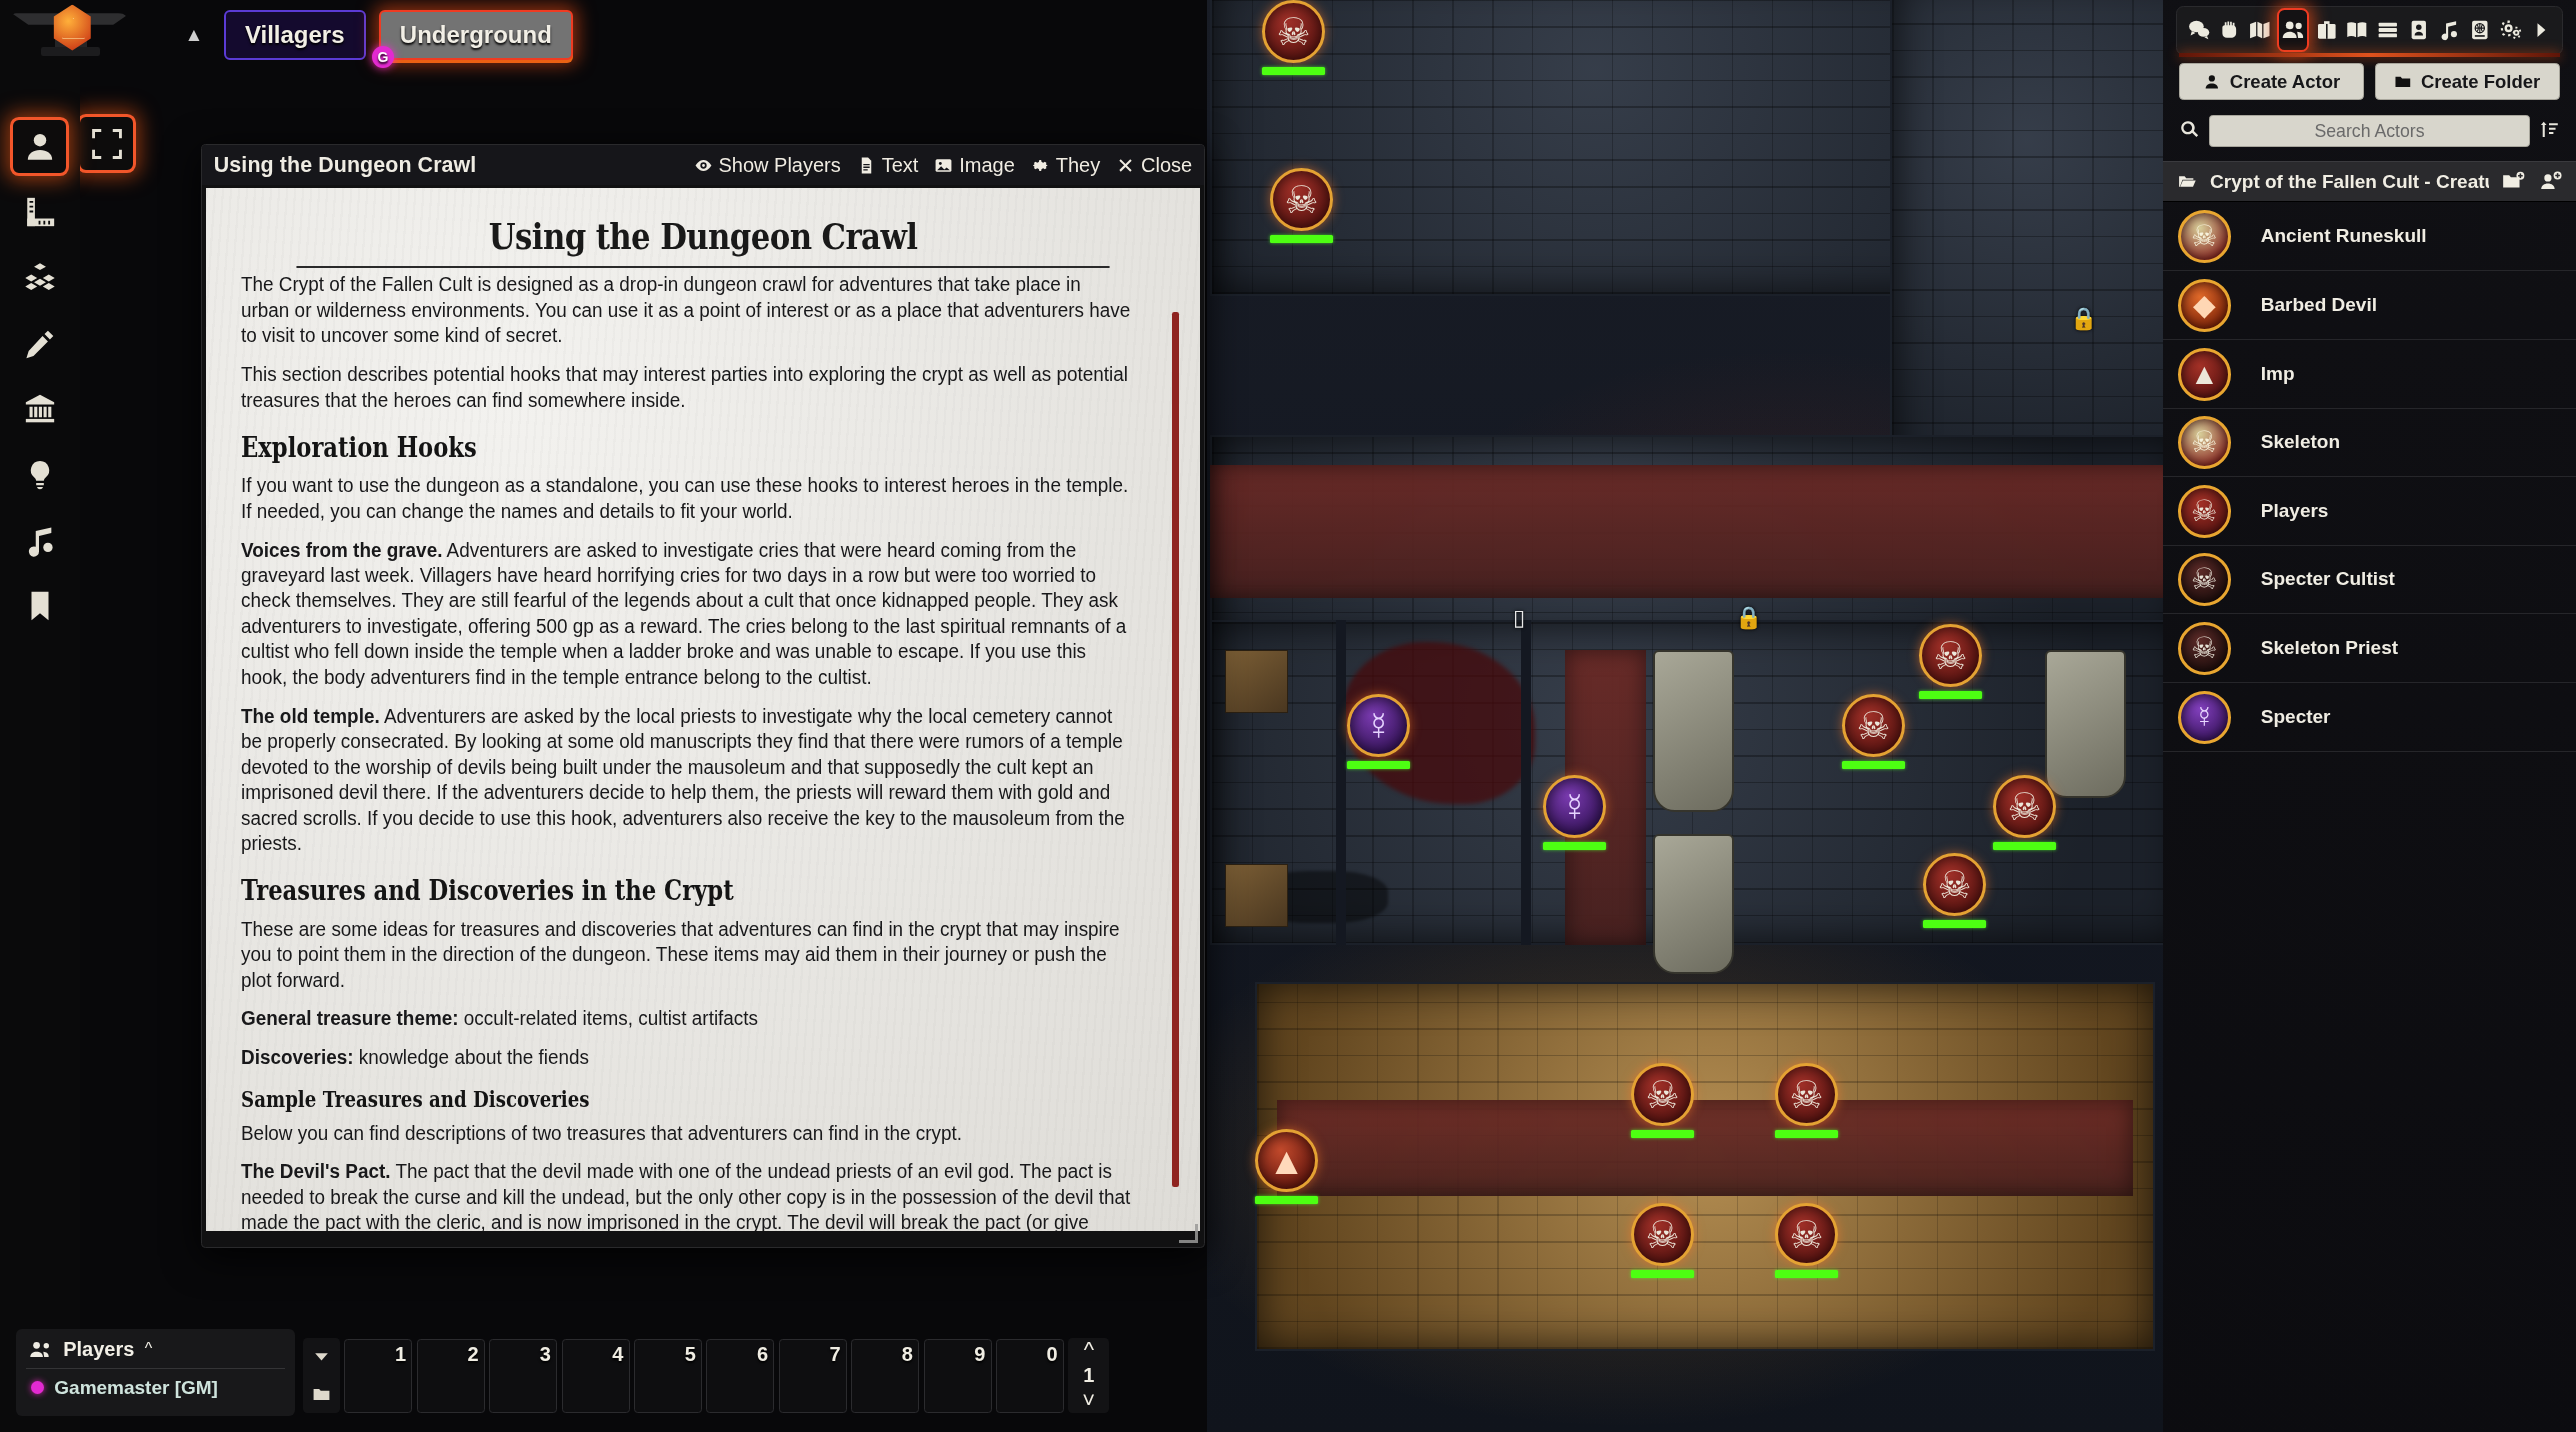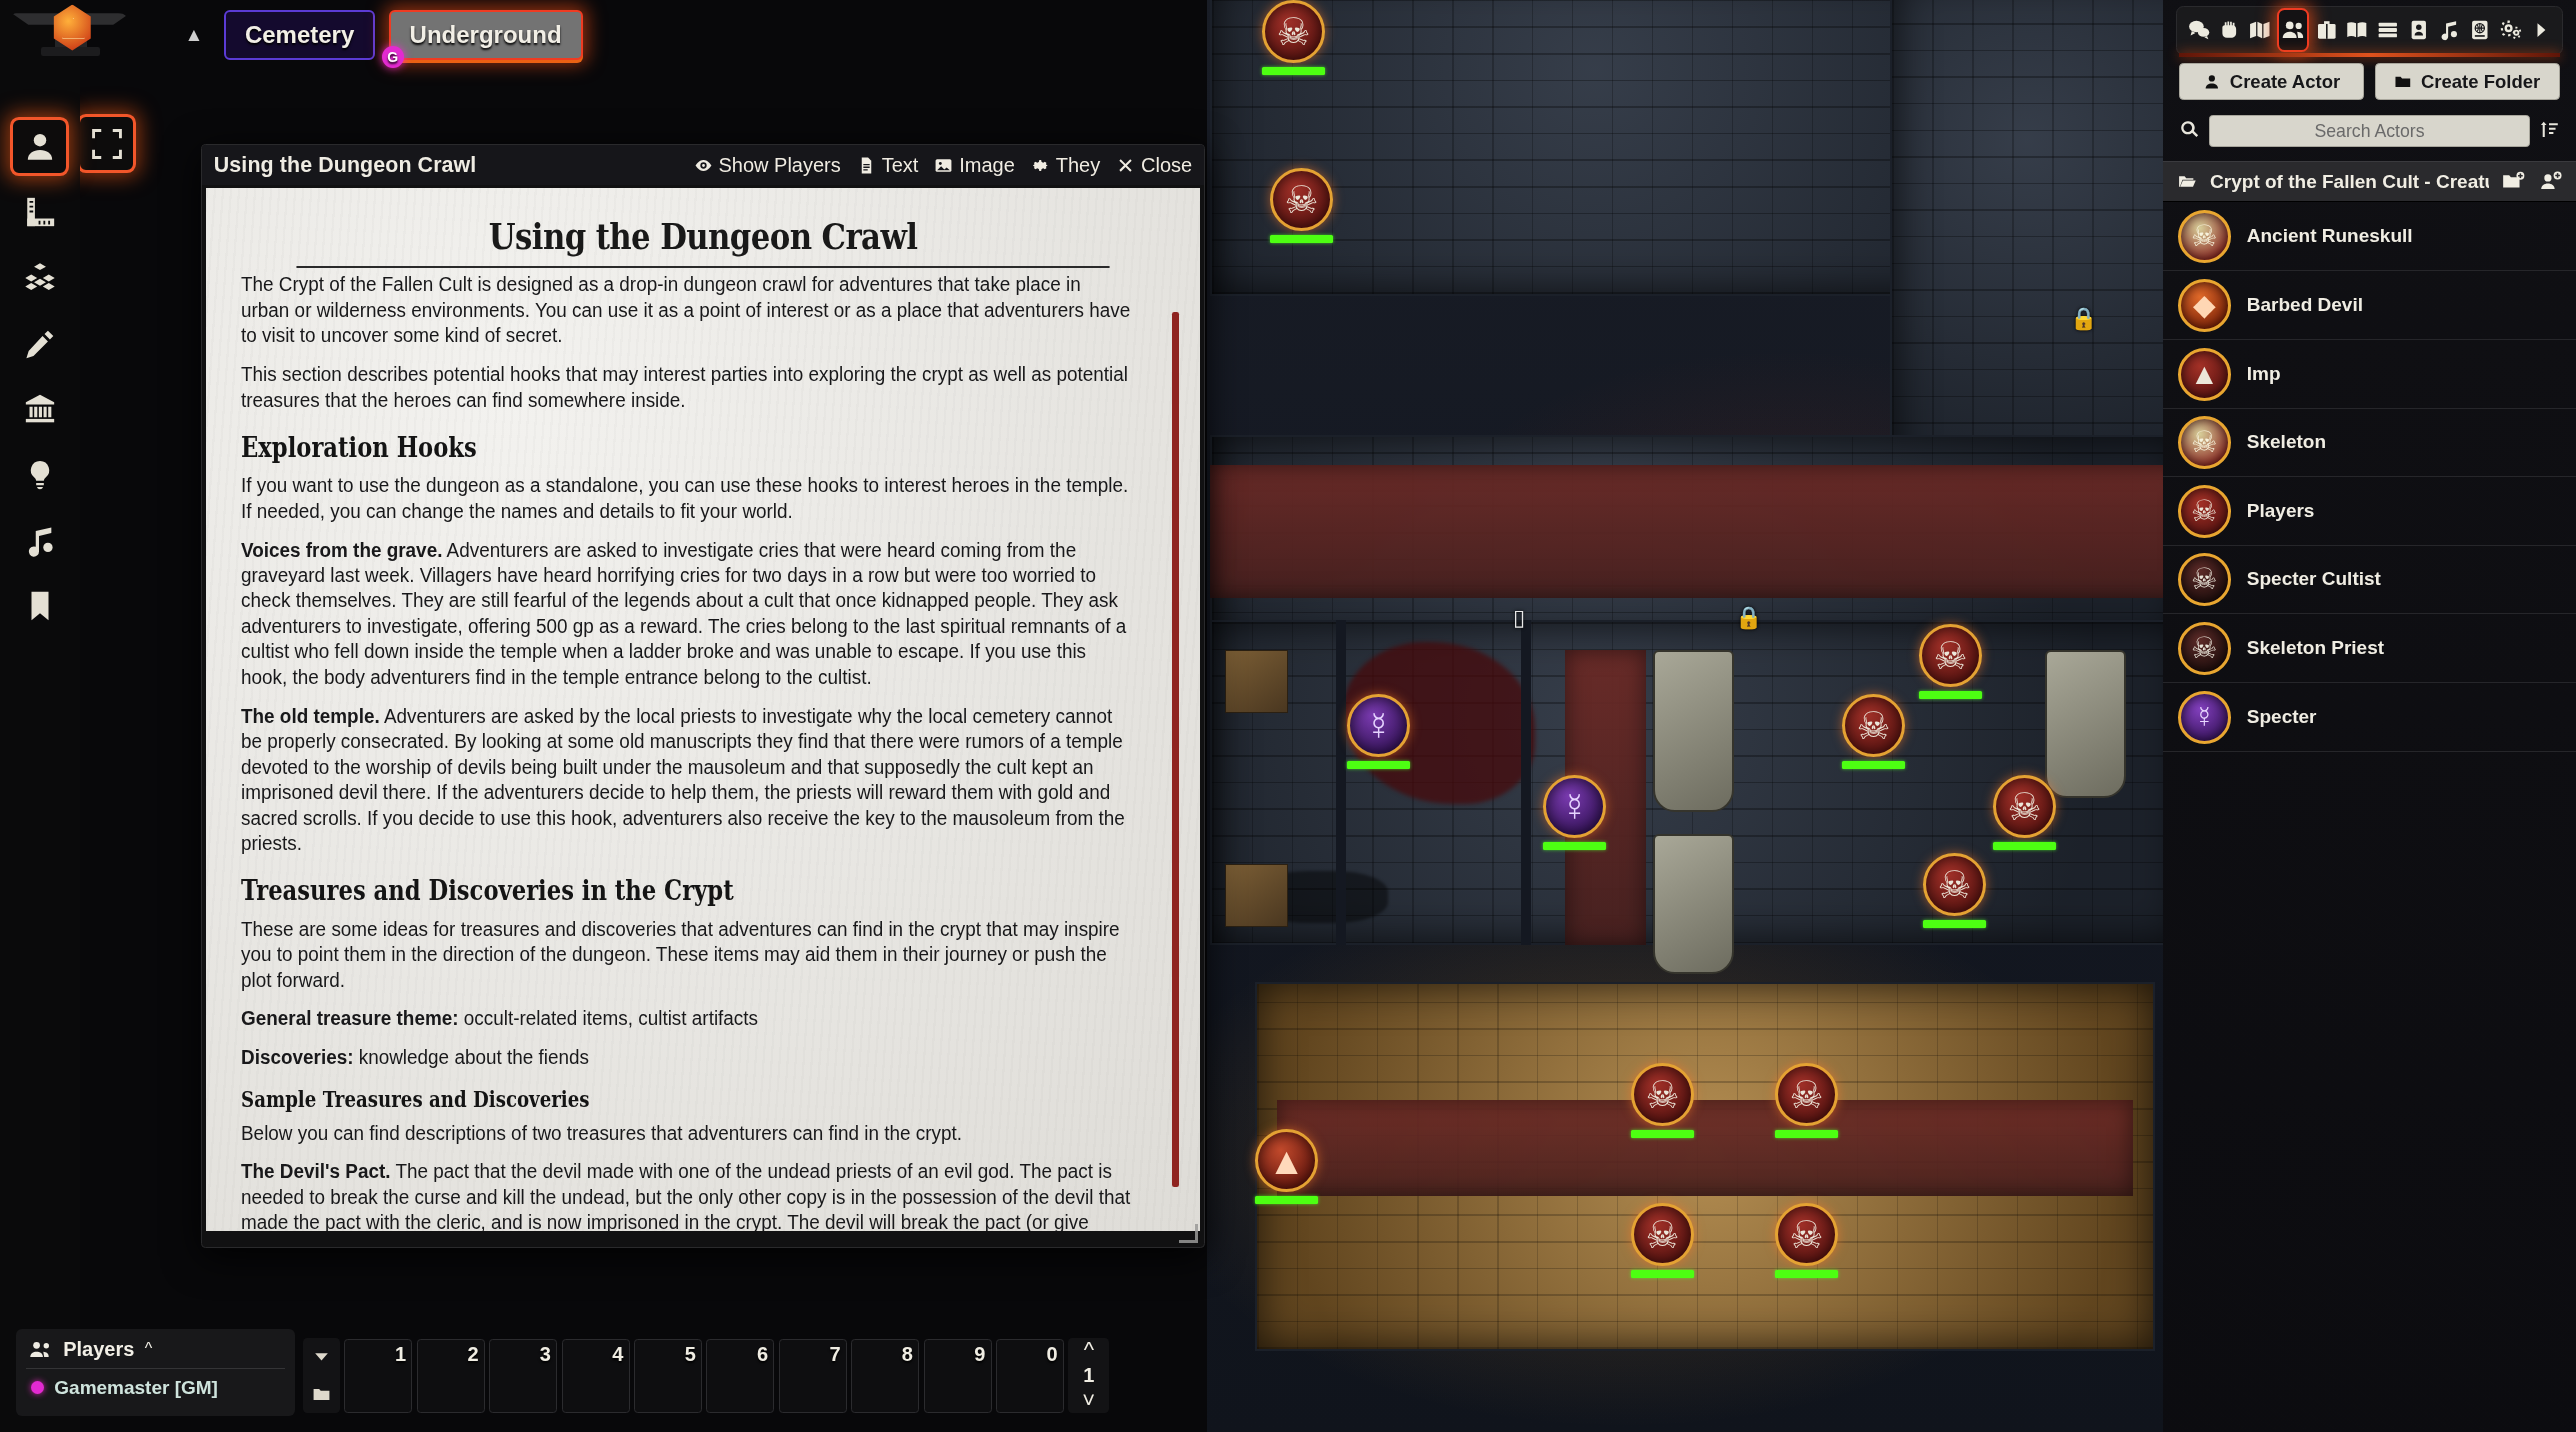"Cemetery" span { text: Cemetery -> Villagers }
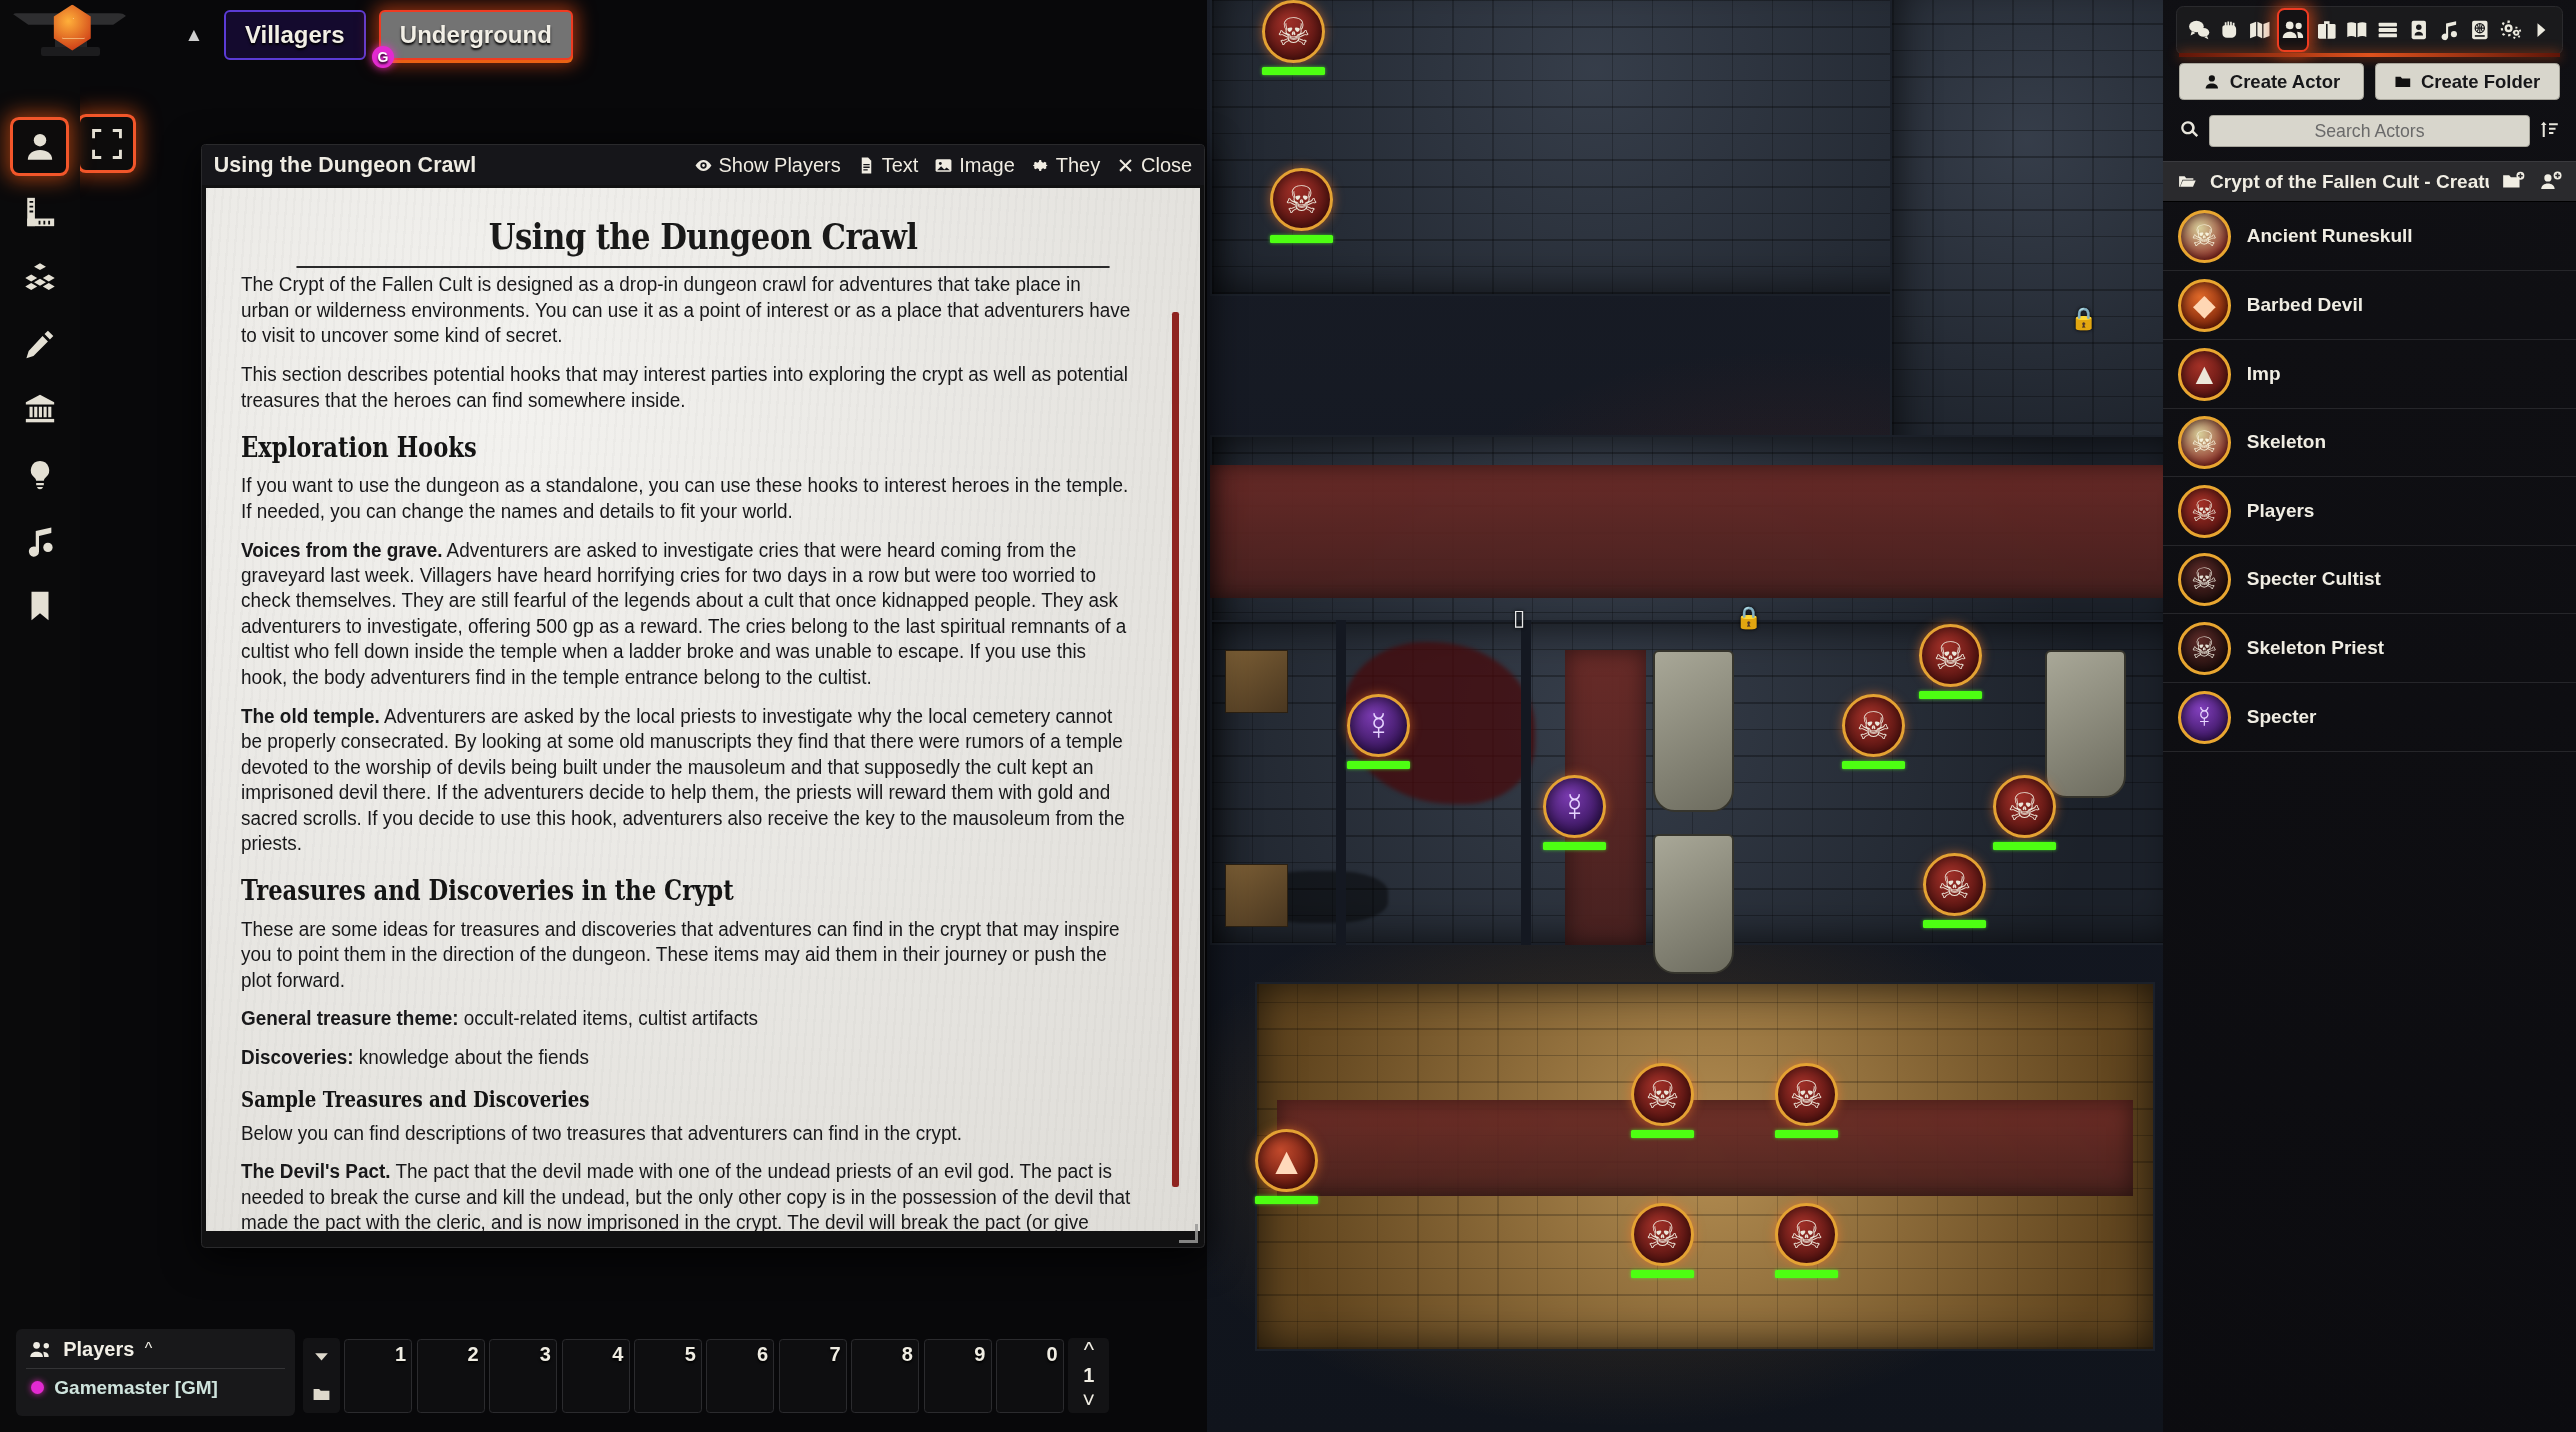"Ancient Runeskull" .actor-name { margin-left: none -> 14px }
